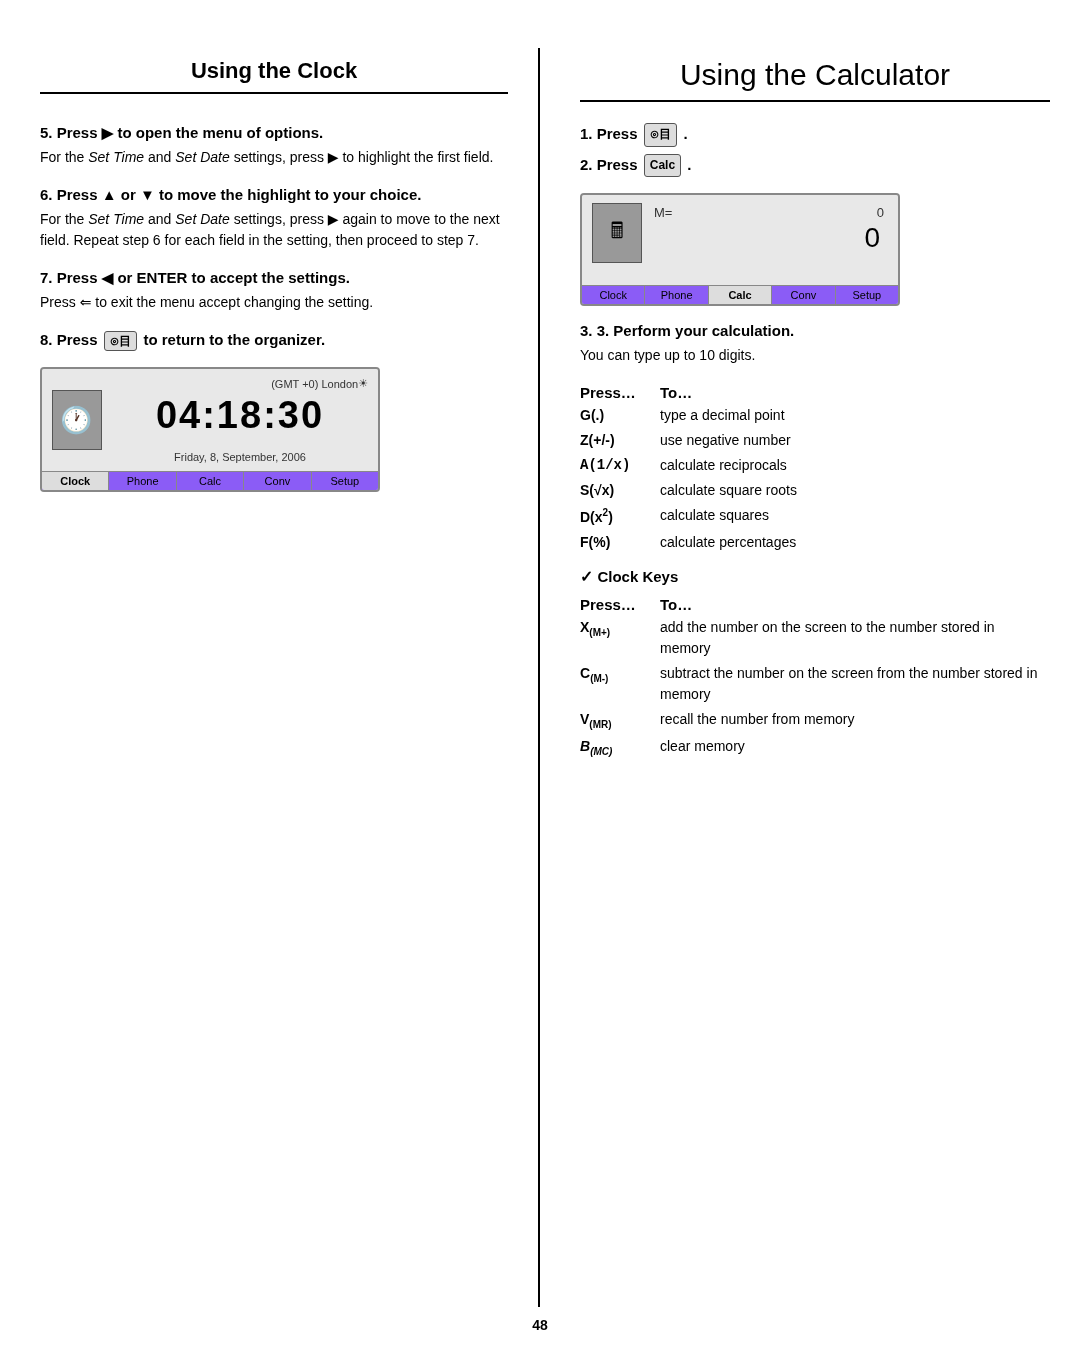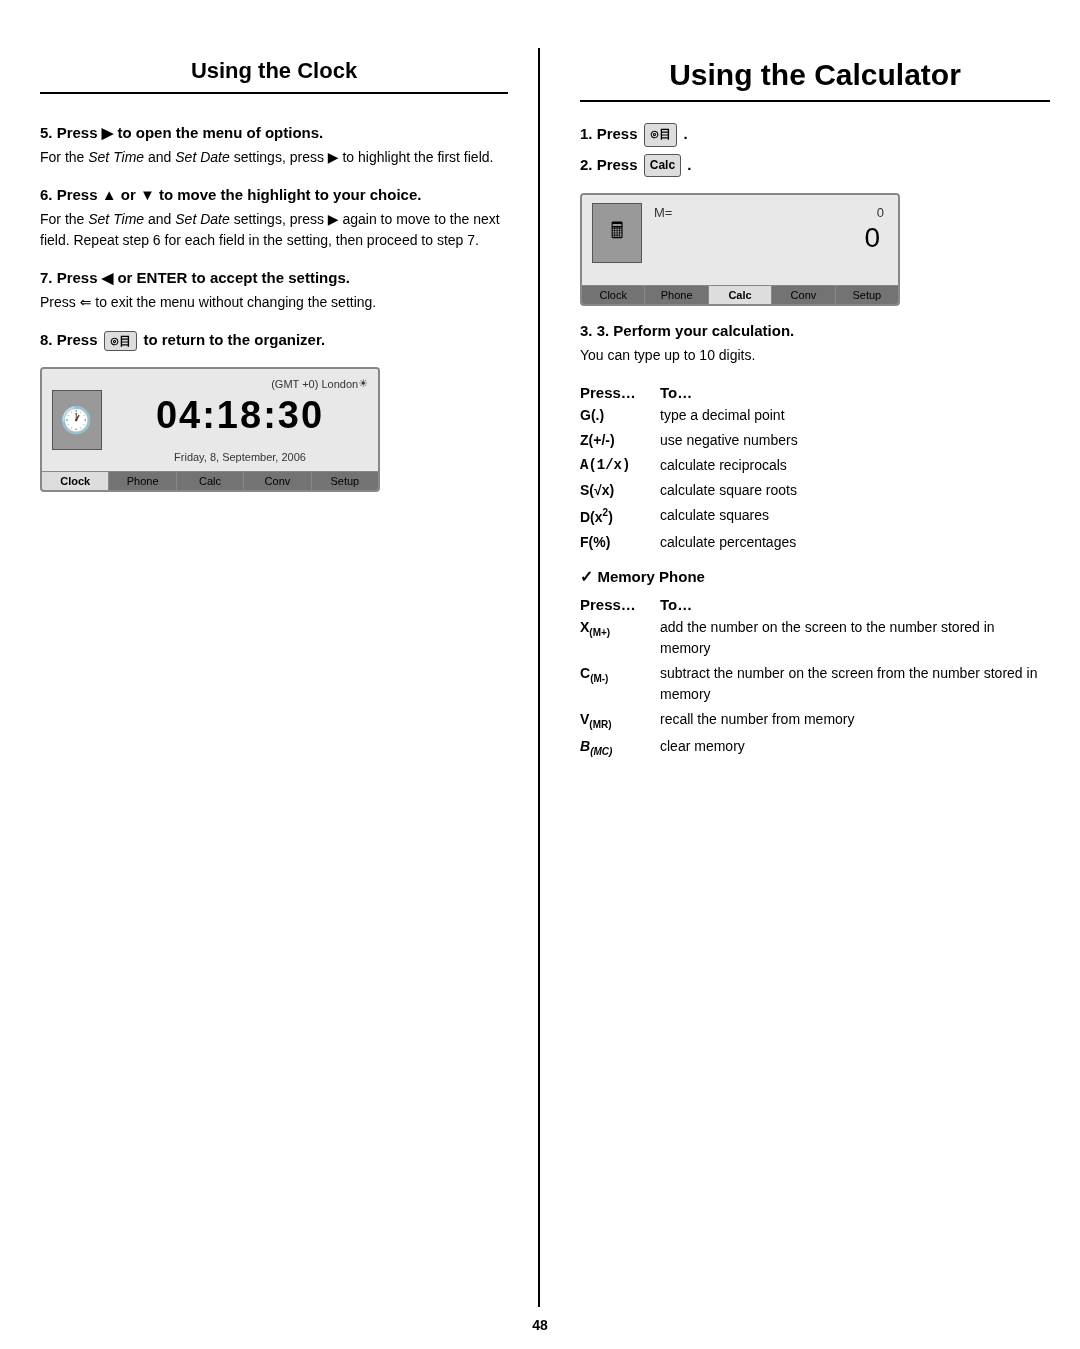"Using the Calculator" .section-title-right { font-weight: bold -> normal }
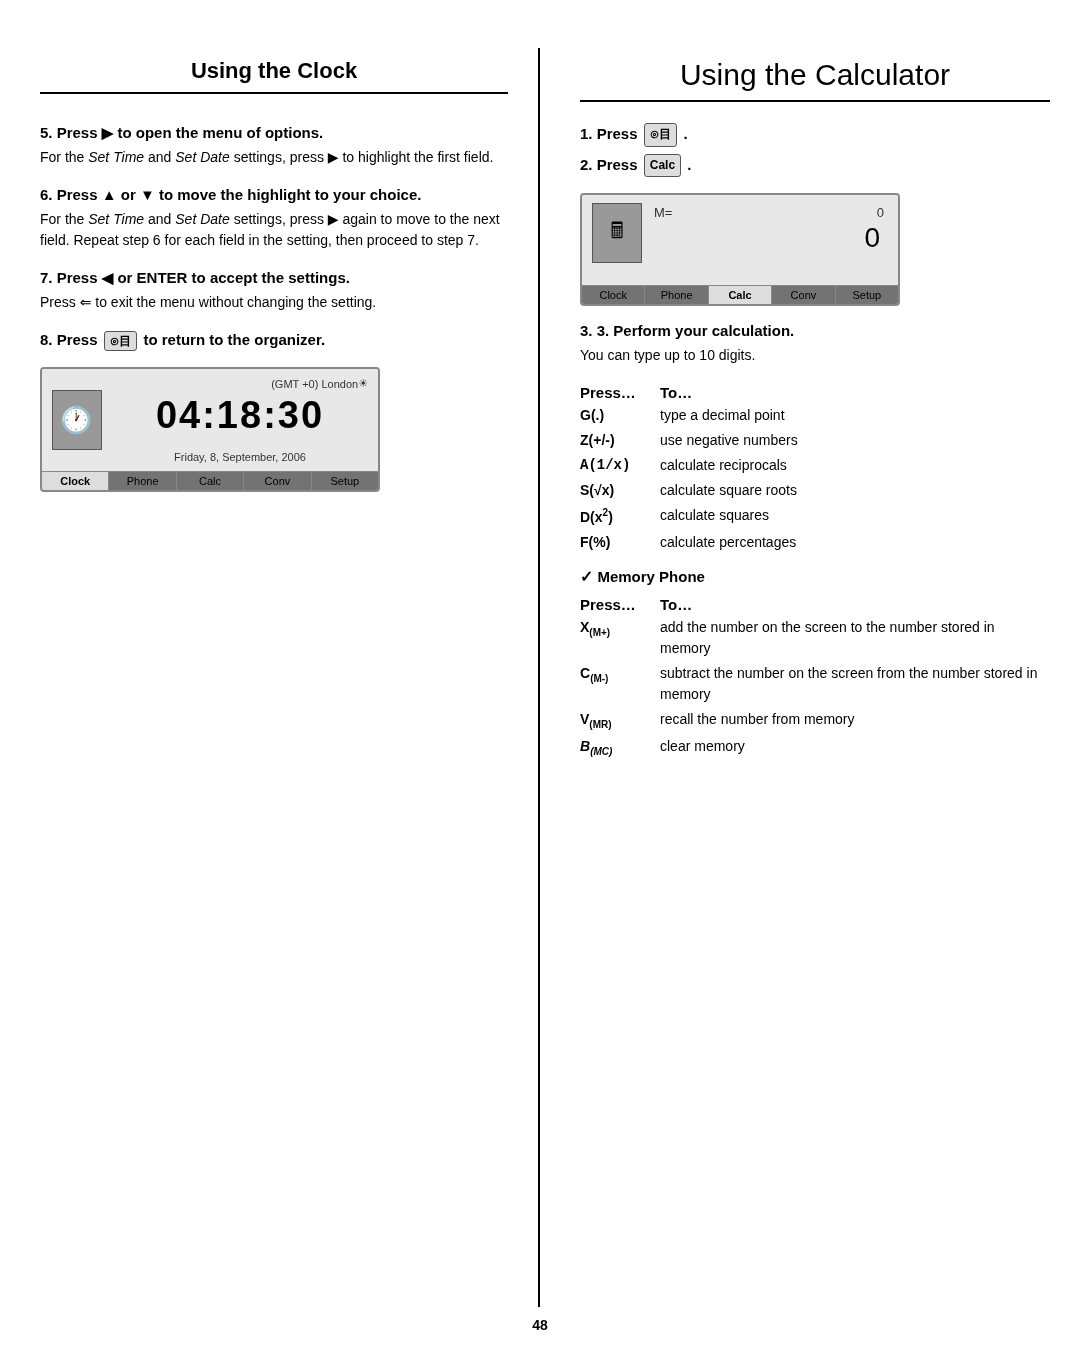"Press ⇐ to exit the" div.step-body { text: without -> accept }
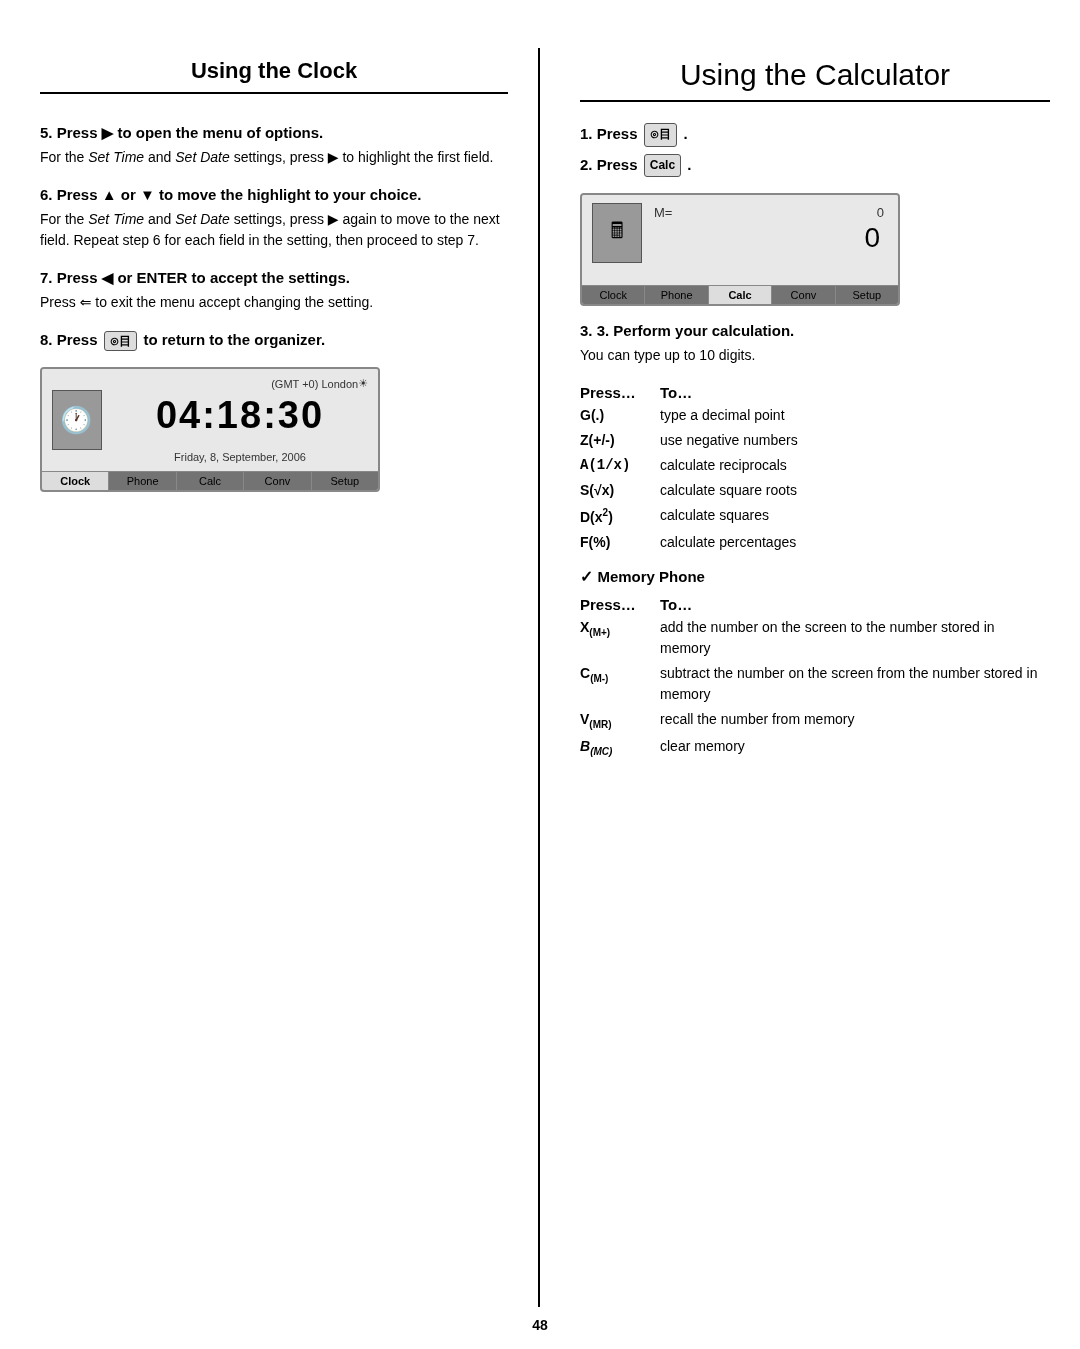"Clock" .device-tabs { background: #737373 -> #8b5cf6 }
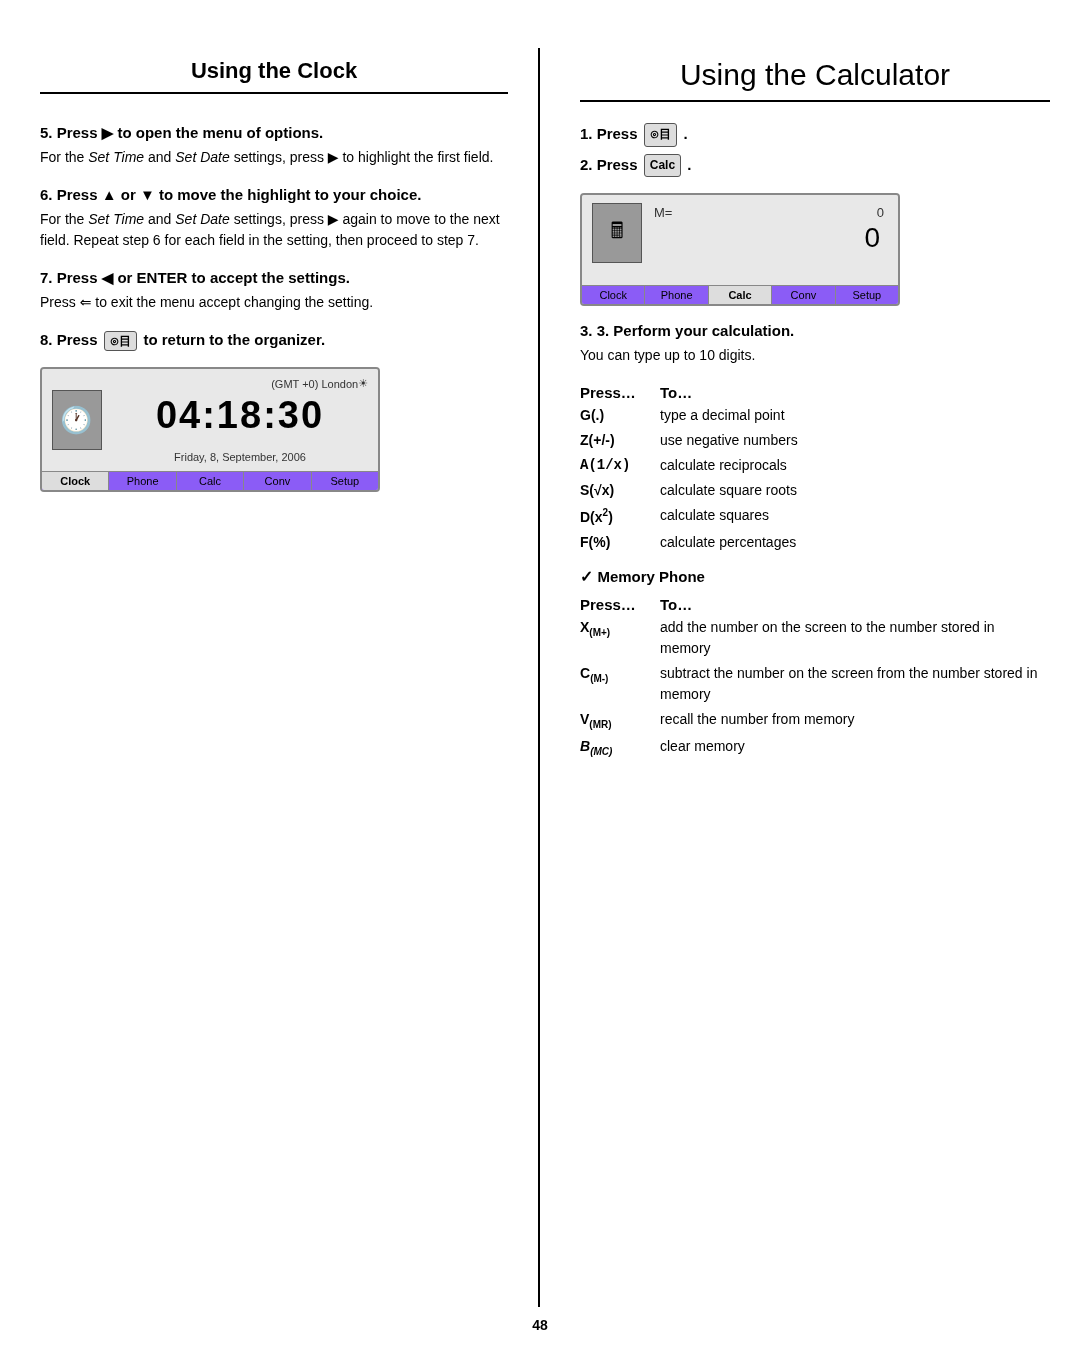"use negative numbers" td { text: numbers -> number }
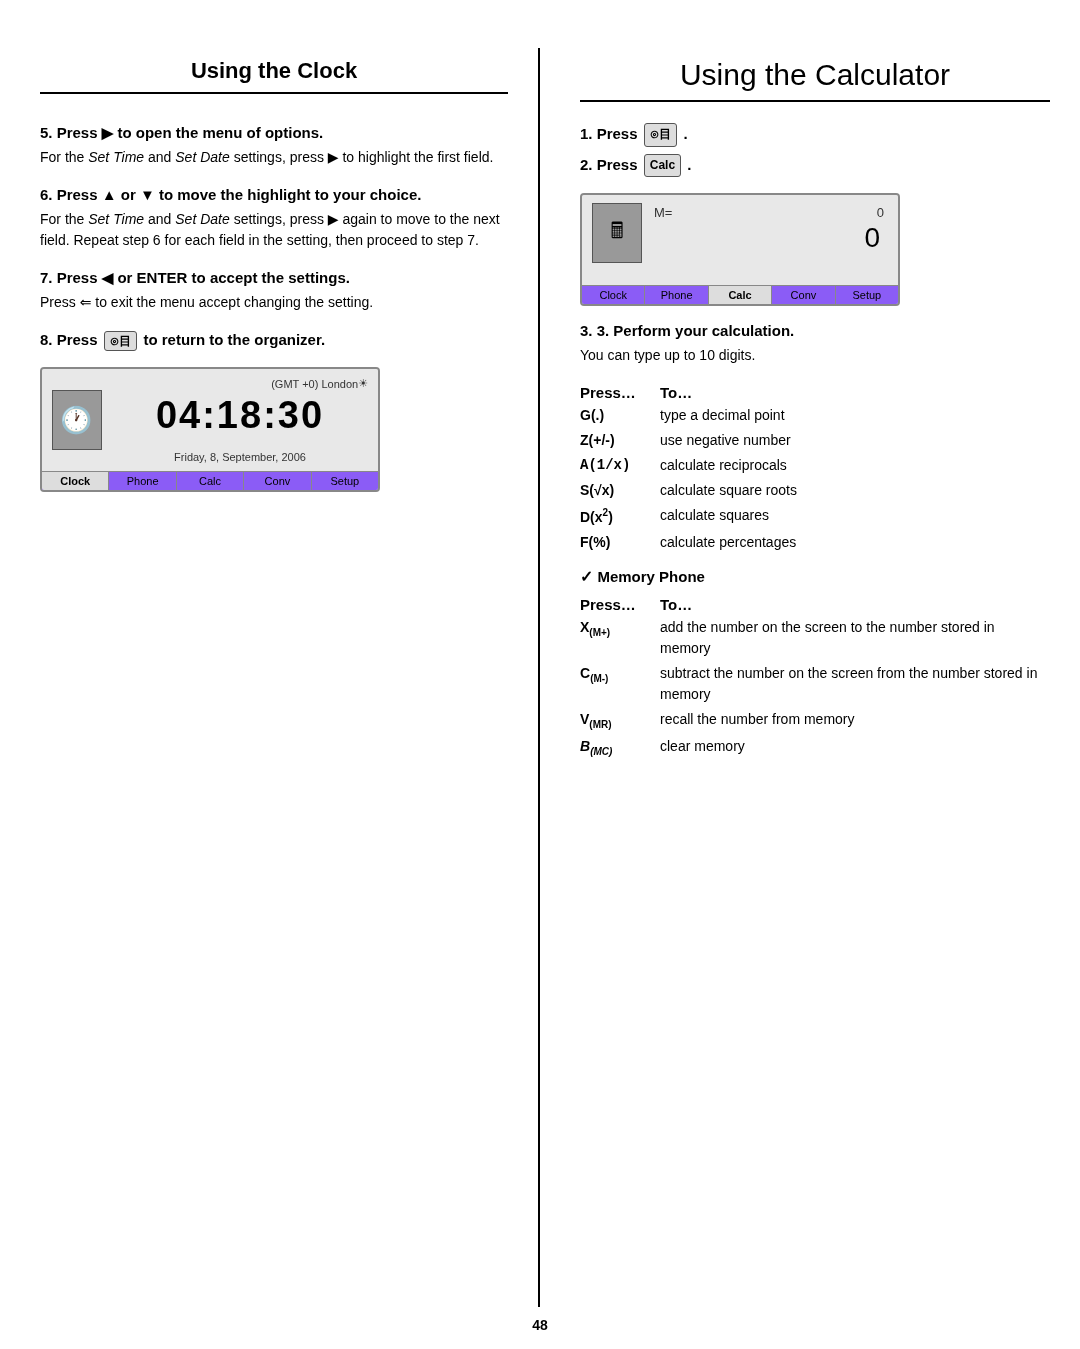"Memory Phone" span { text: Memory Phone -> Clock Keys }
